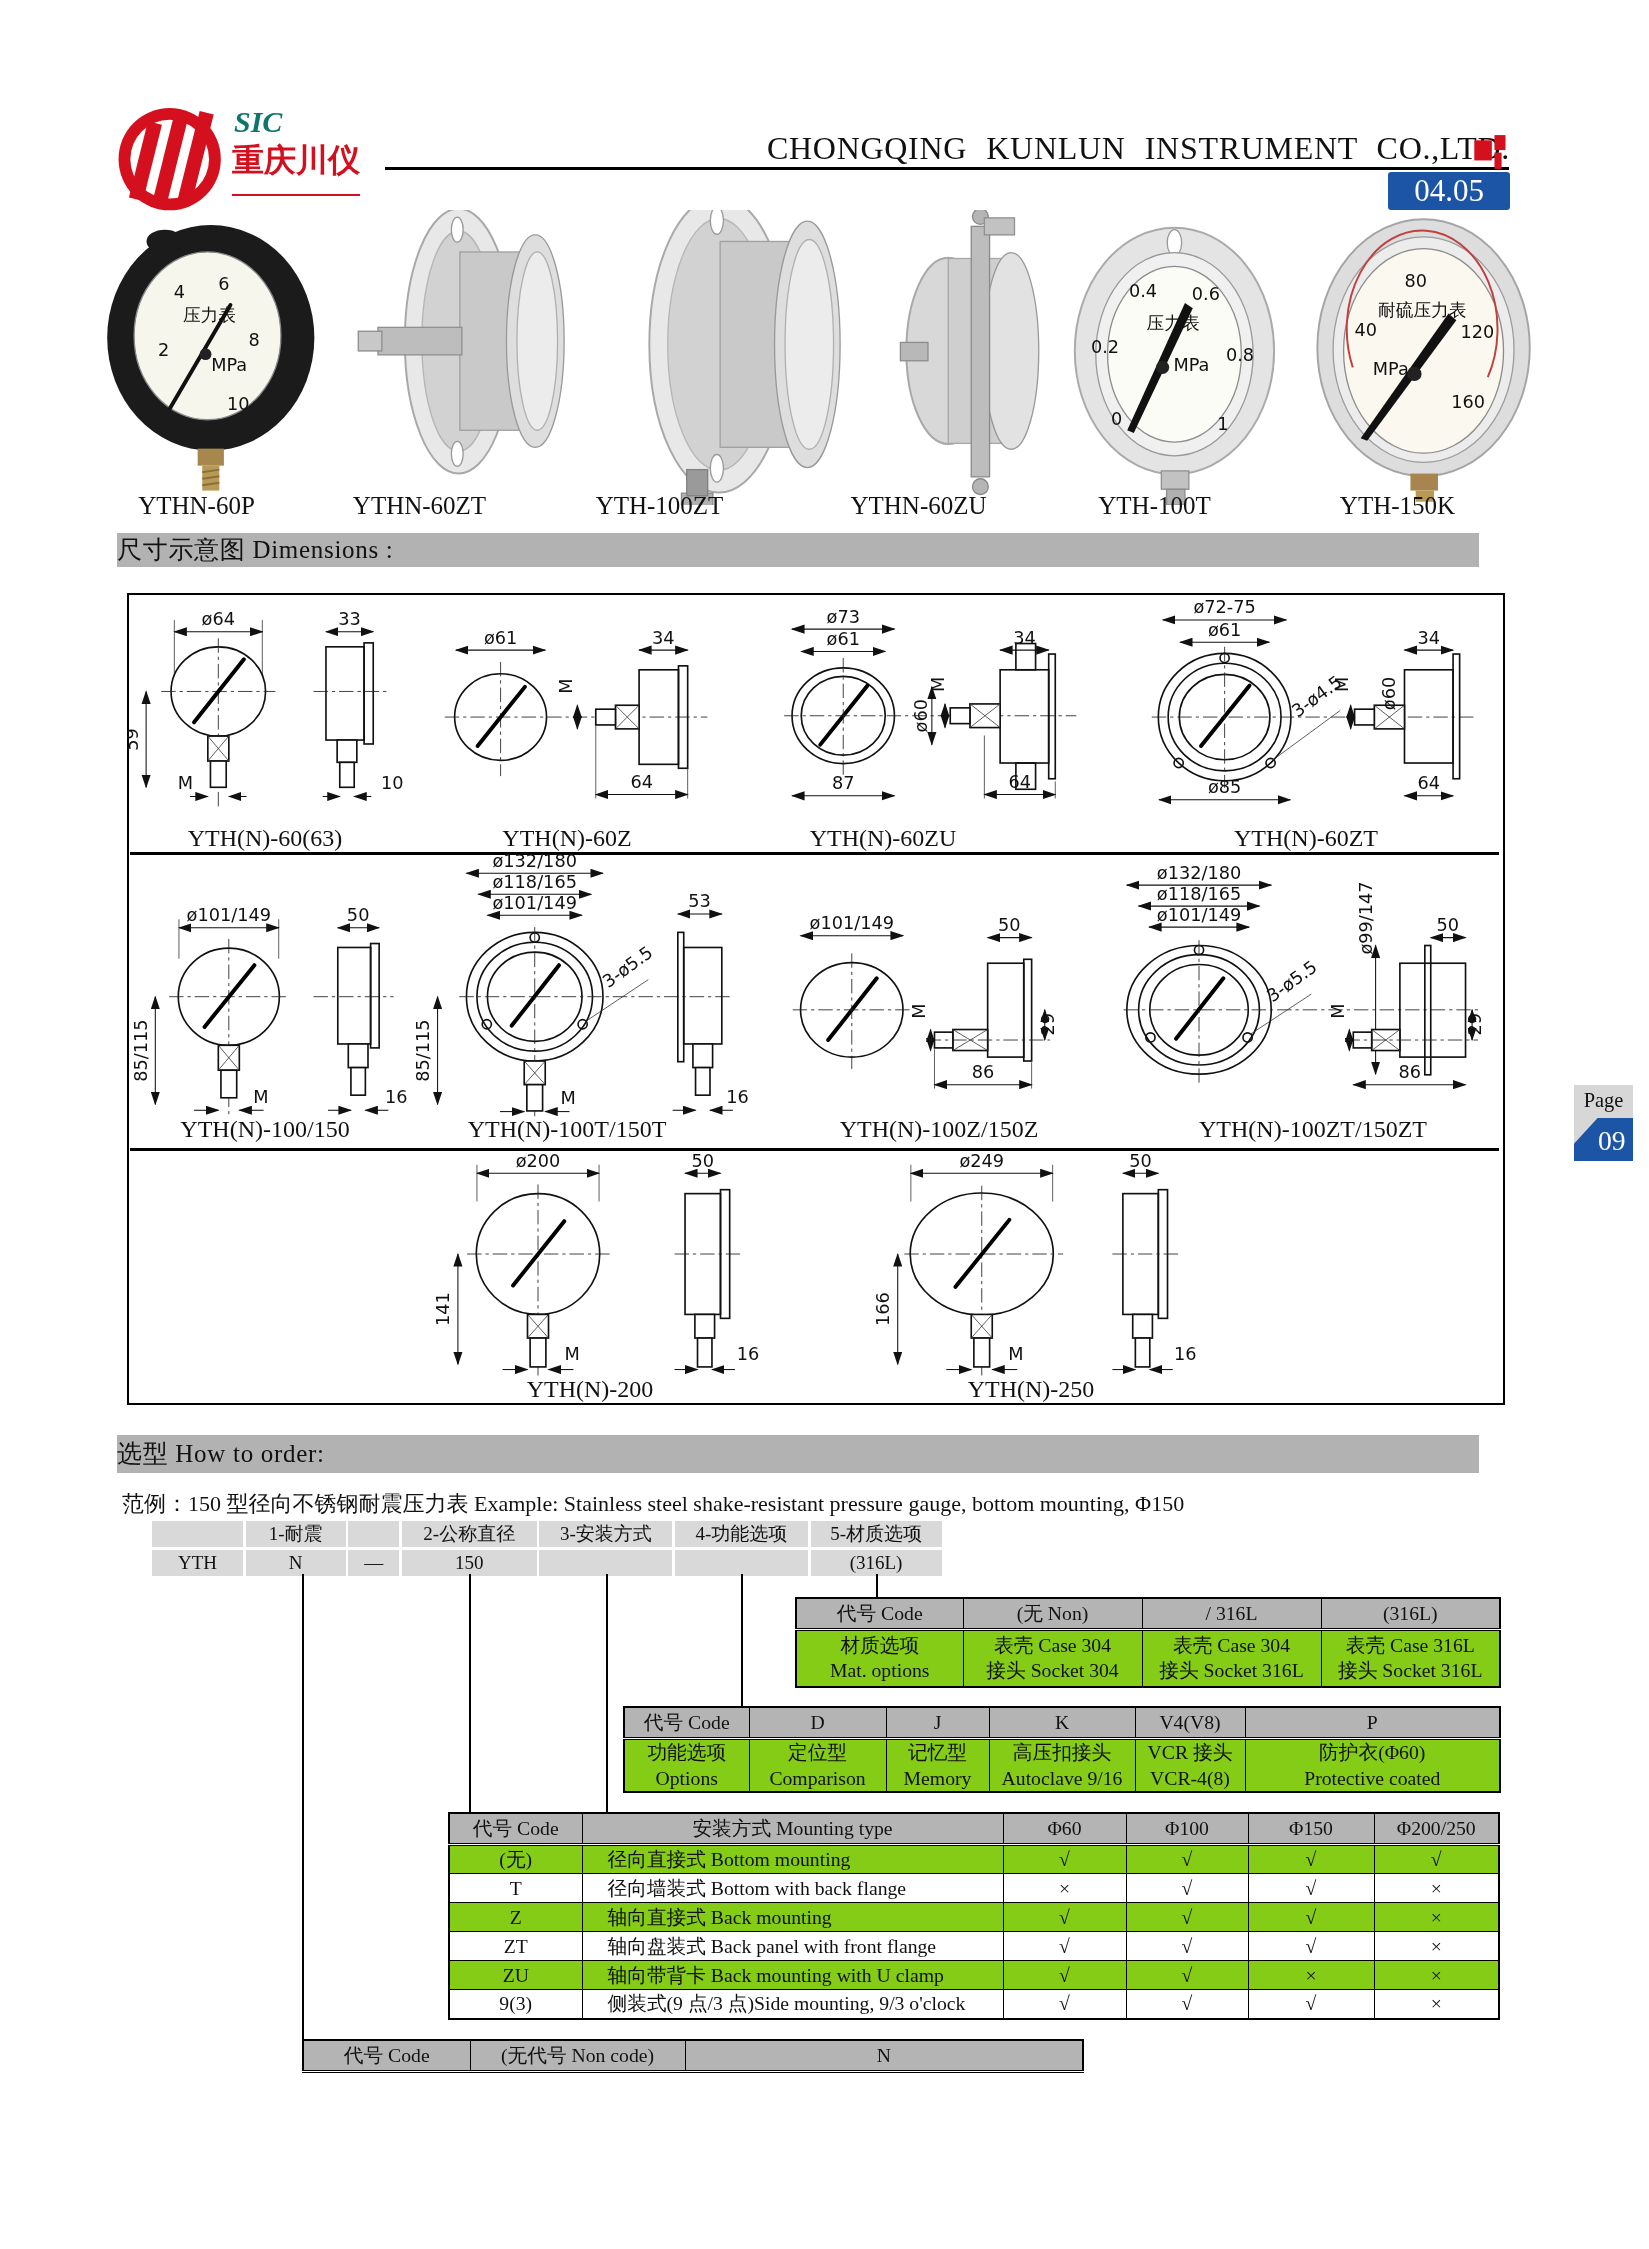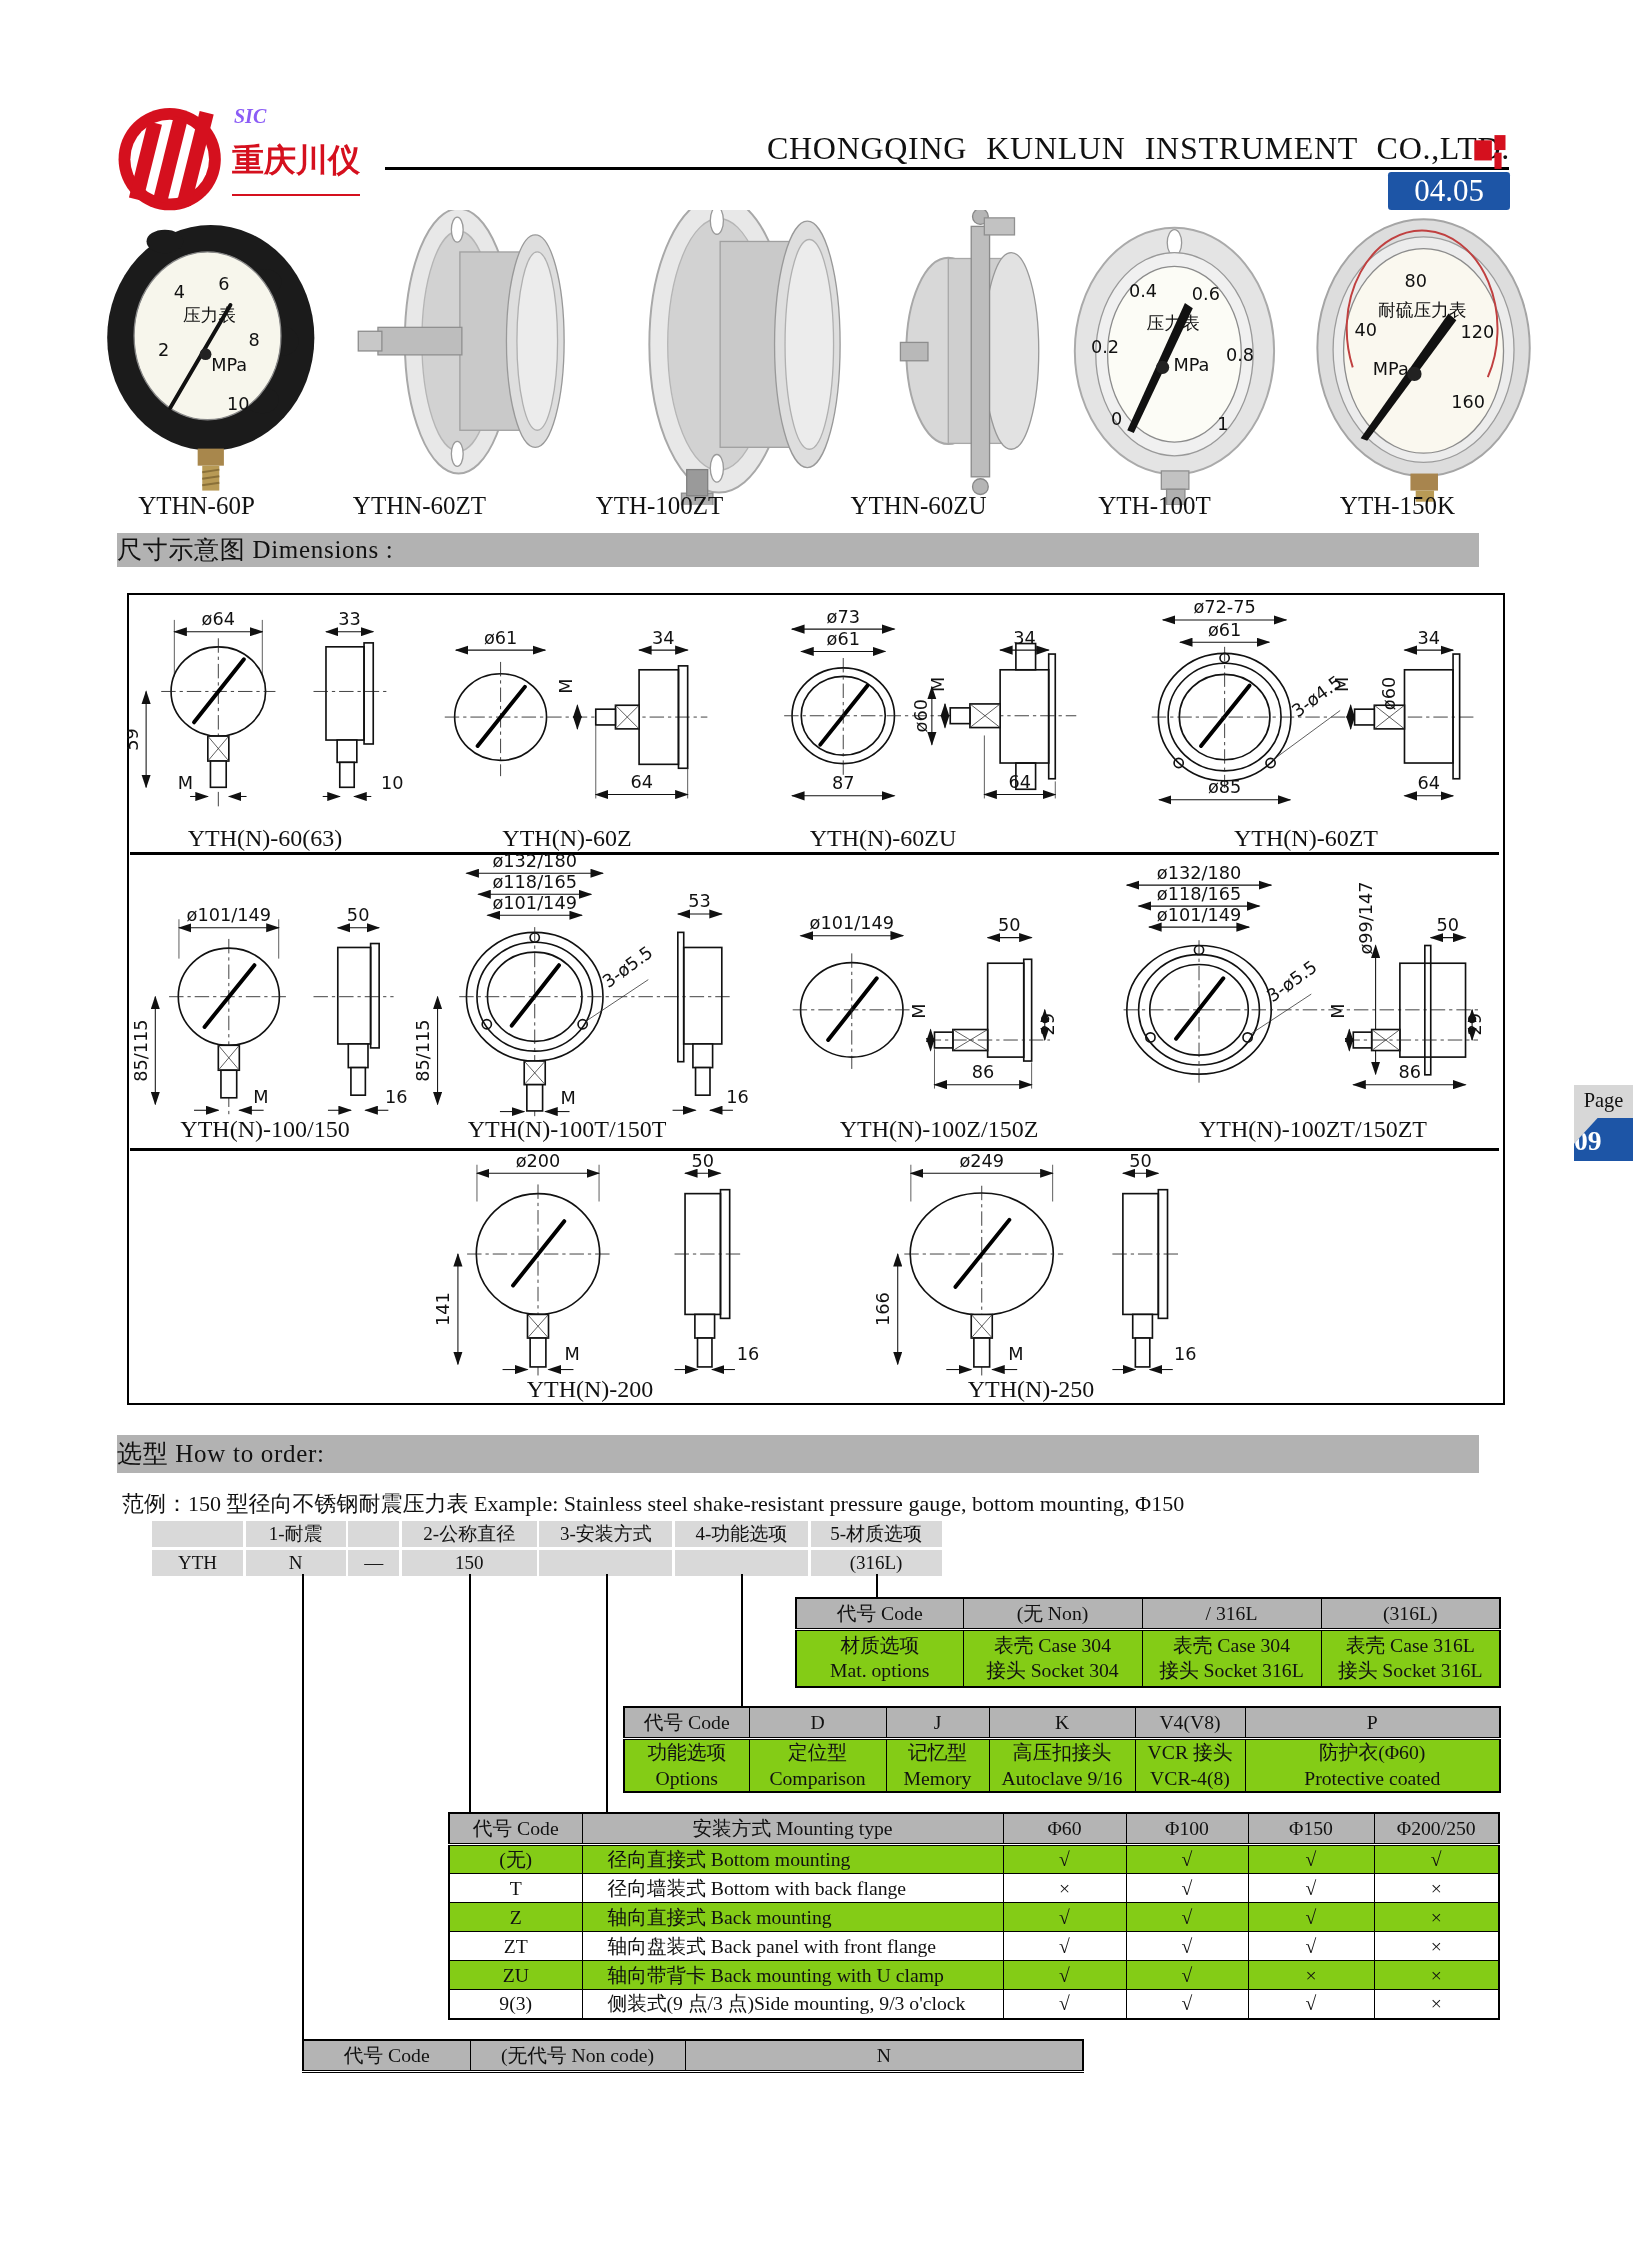"SIC" .logo-sic { color: #8b5cf6 -> #0f766e; font-size: 20px -> 30px }
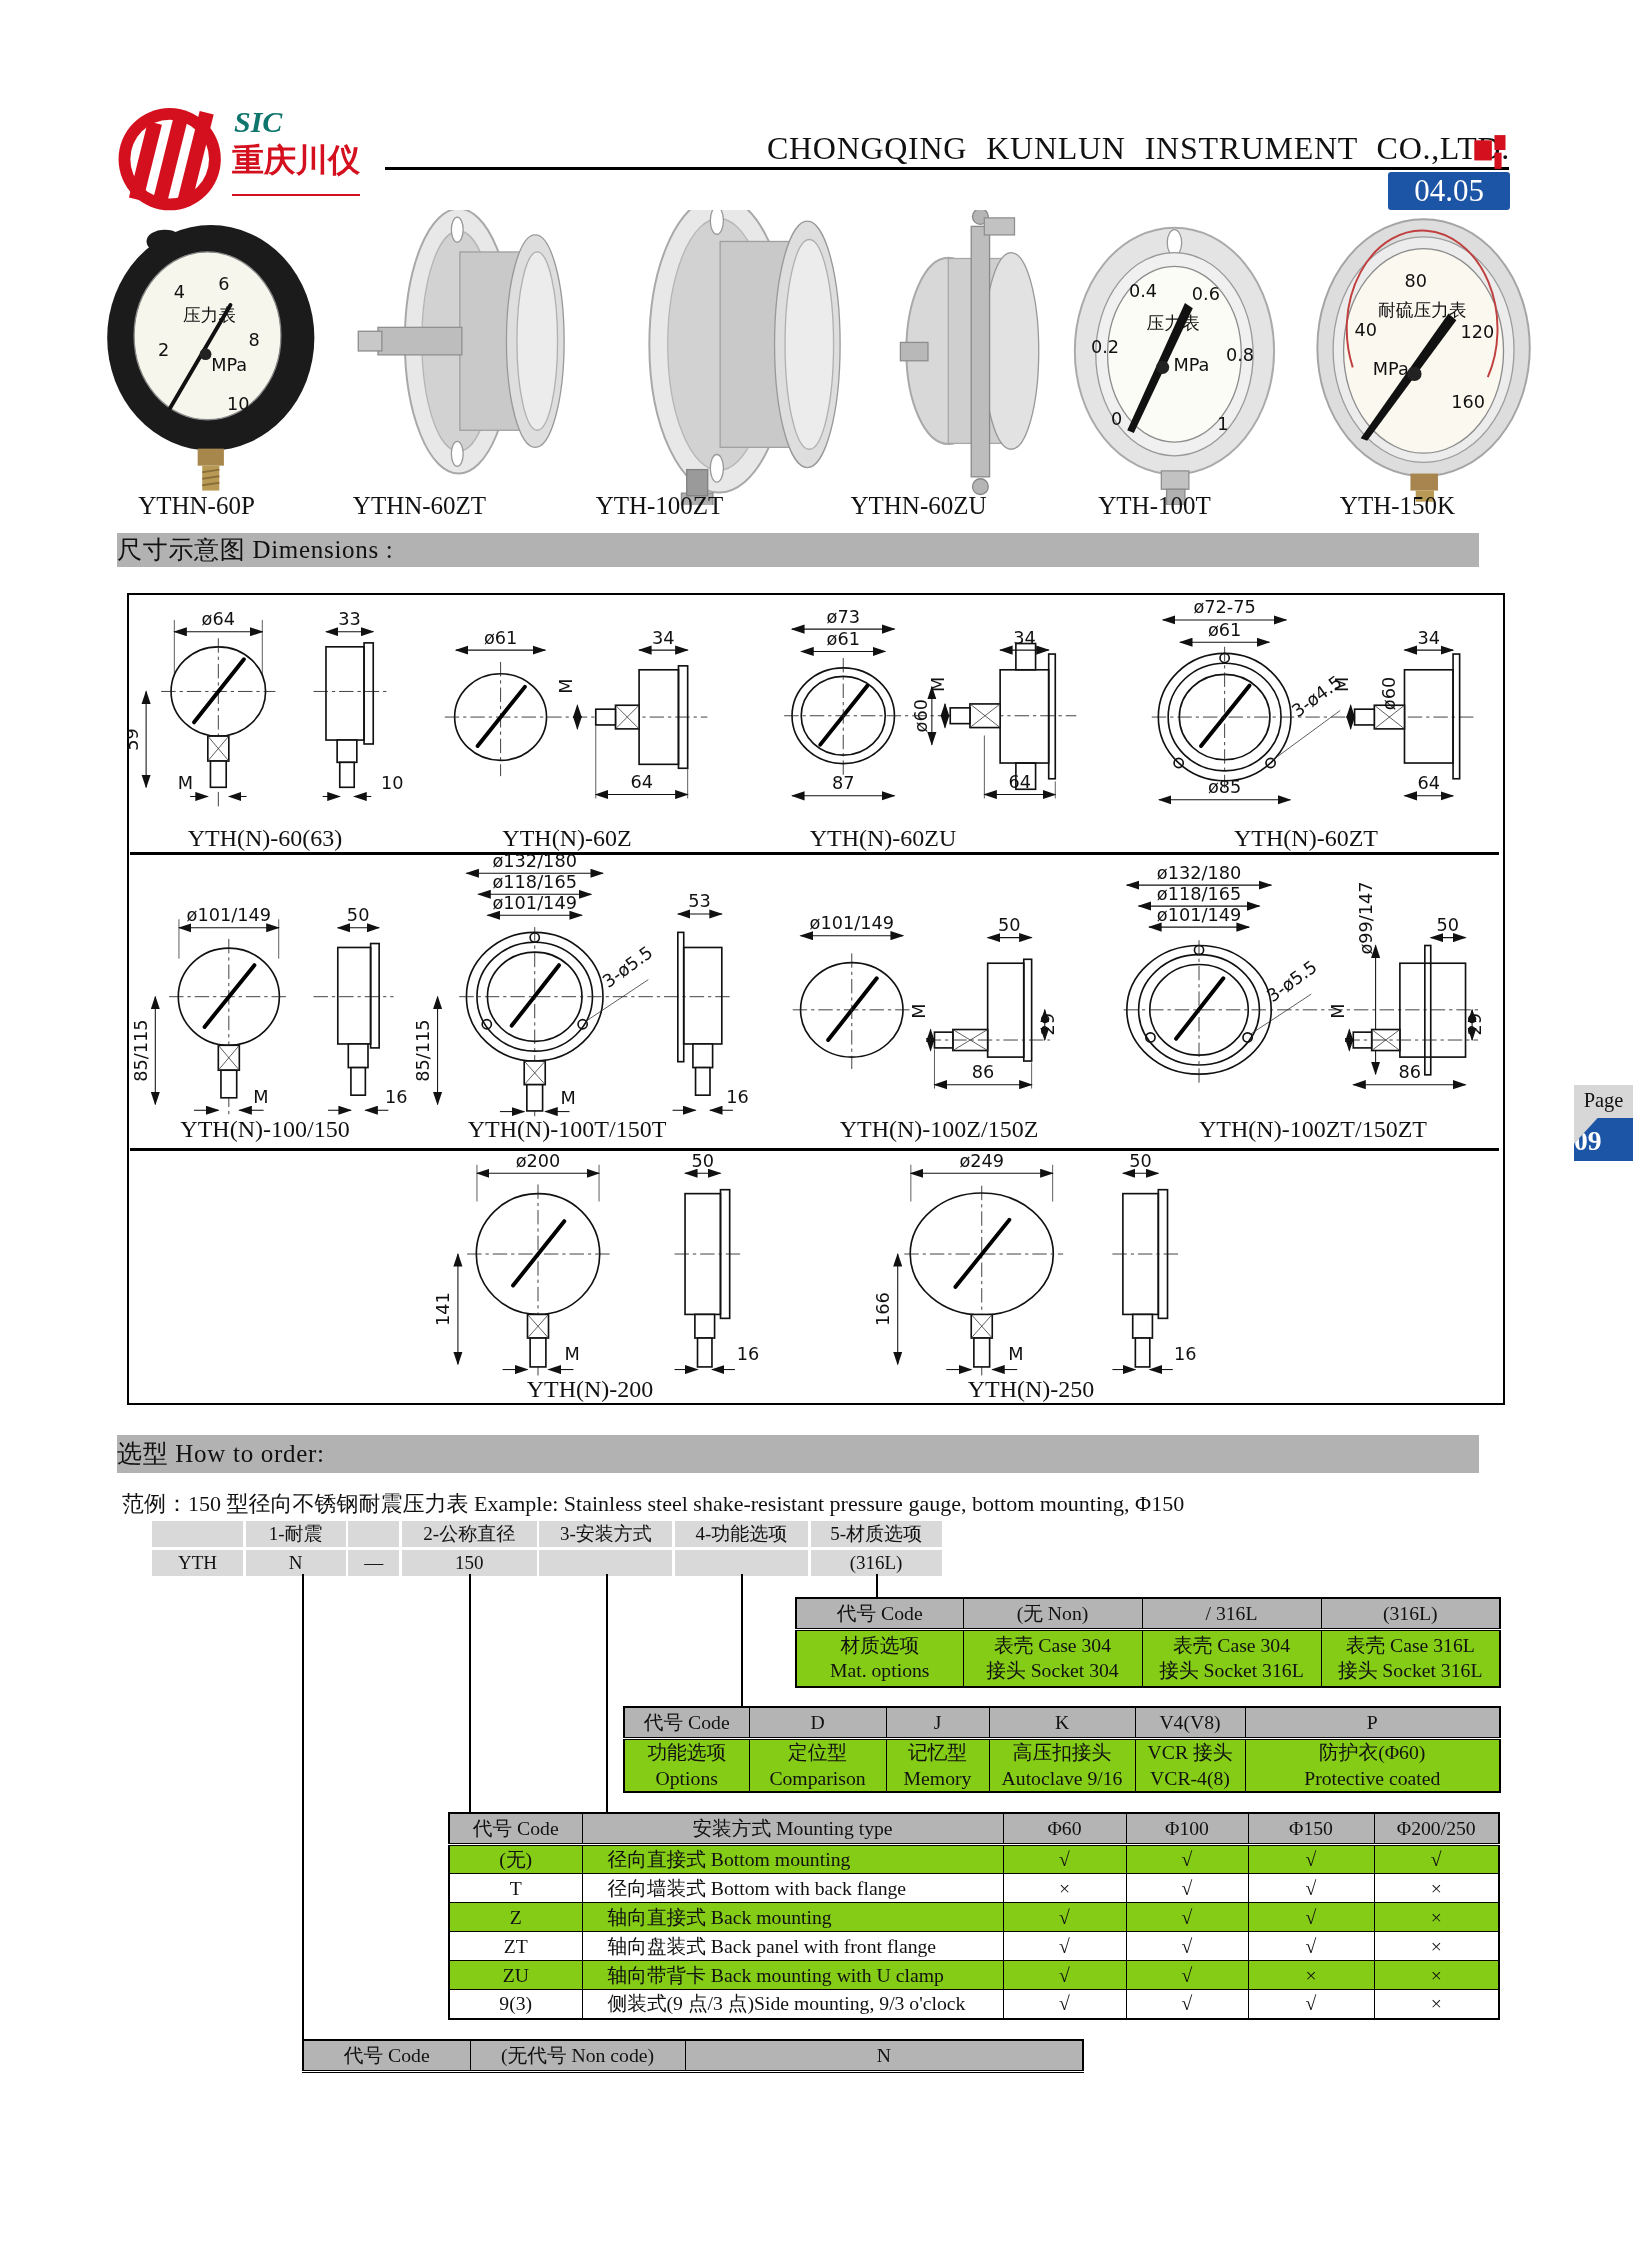"09" .ptab .pblue { font-weight: bold -> normal; padding-left: 0 -> 24px }
